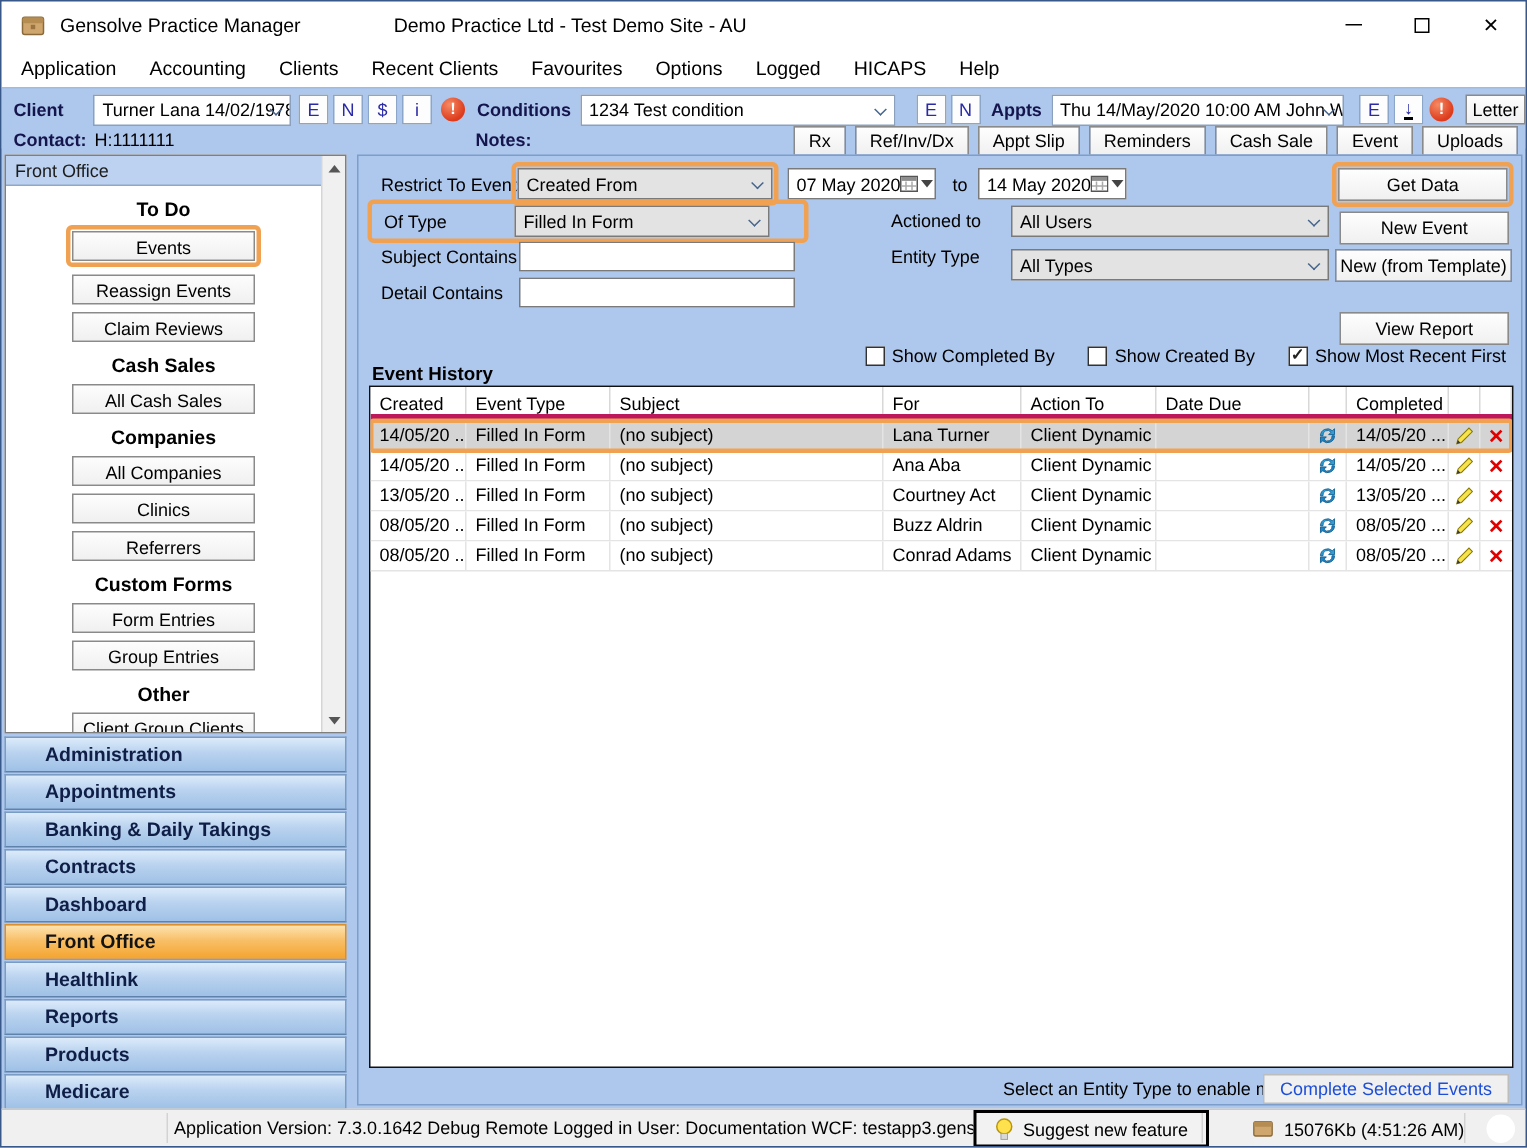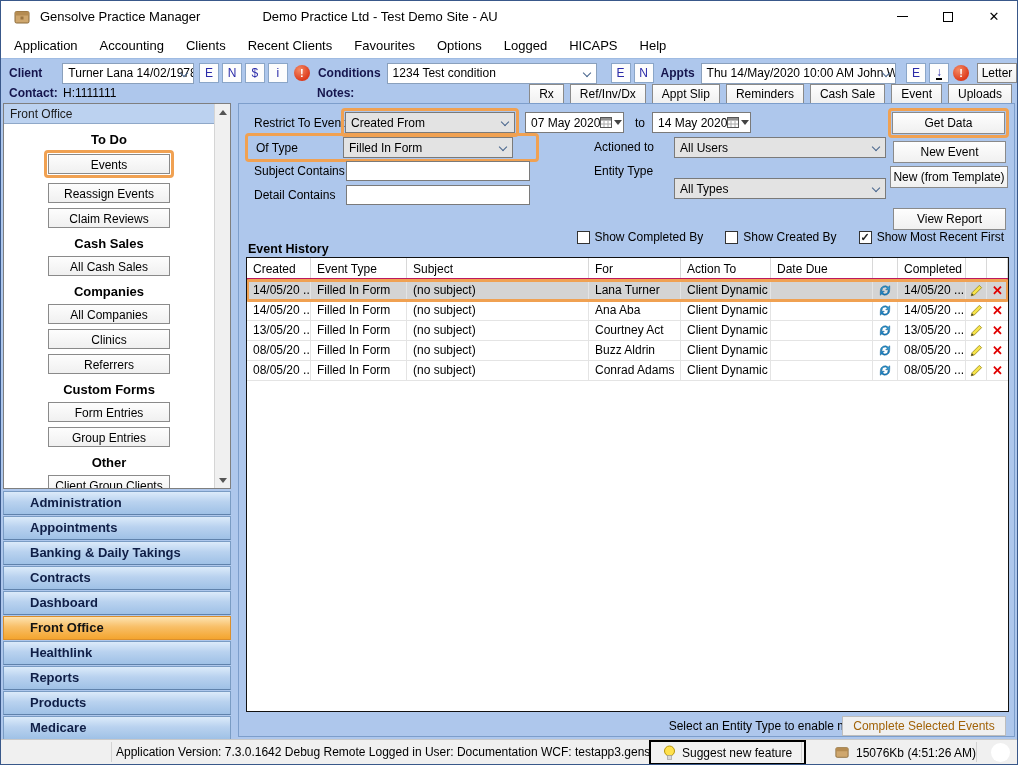"All Types" div.combo { top: 74px -> 62px }
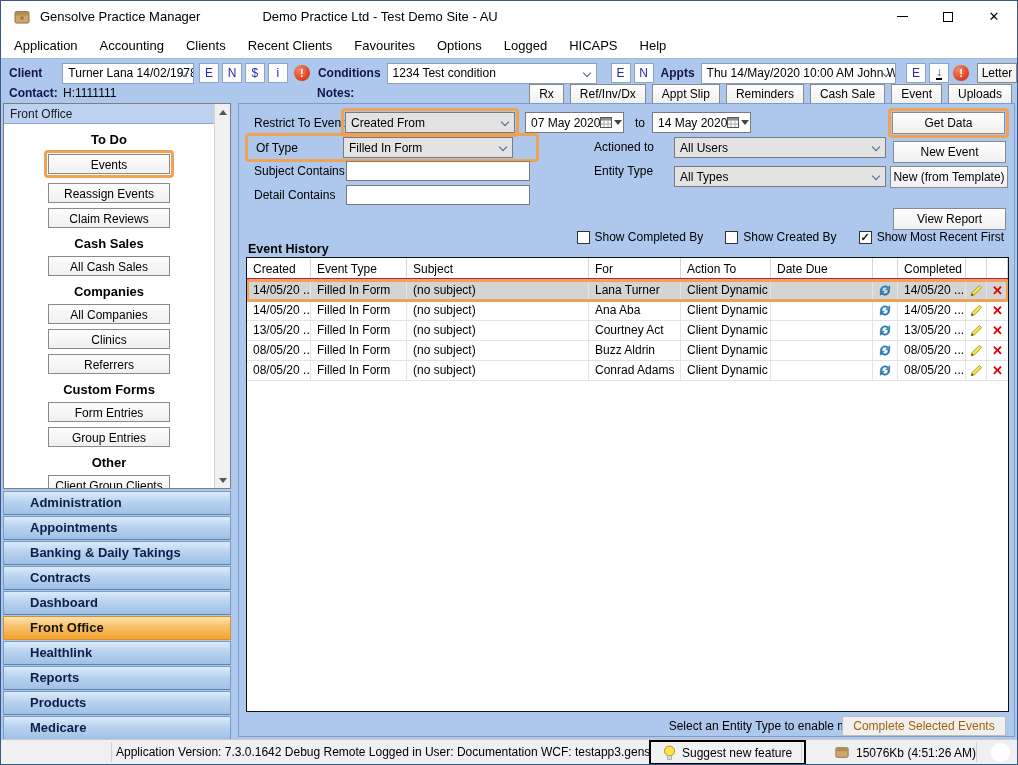"Created" .grid-header { border-bottom: 3px solid #be185d -> 5px solid #be185d }
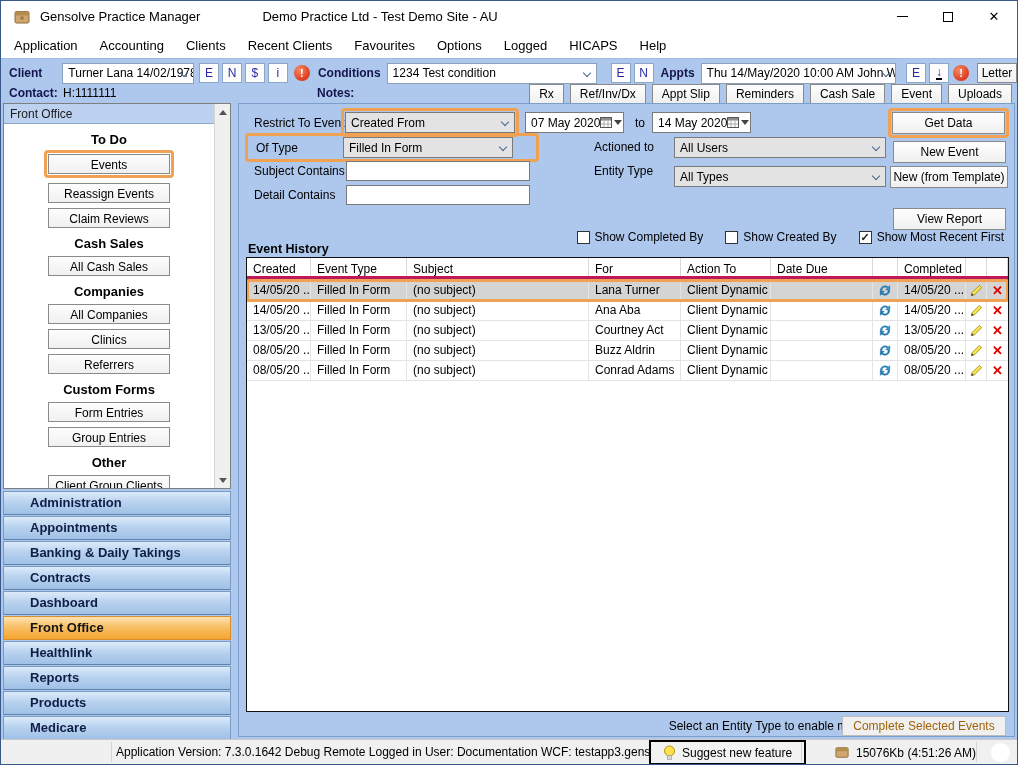"Complete Selected Events" .btn.disabled { color: #a16207 -> #1d4ed8 }
